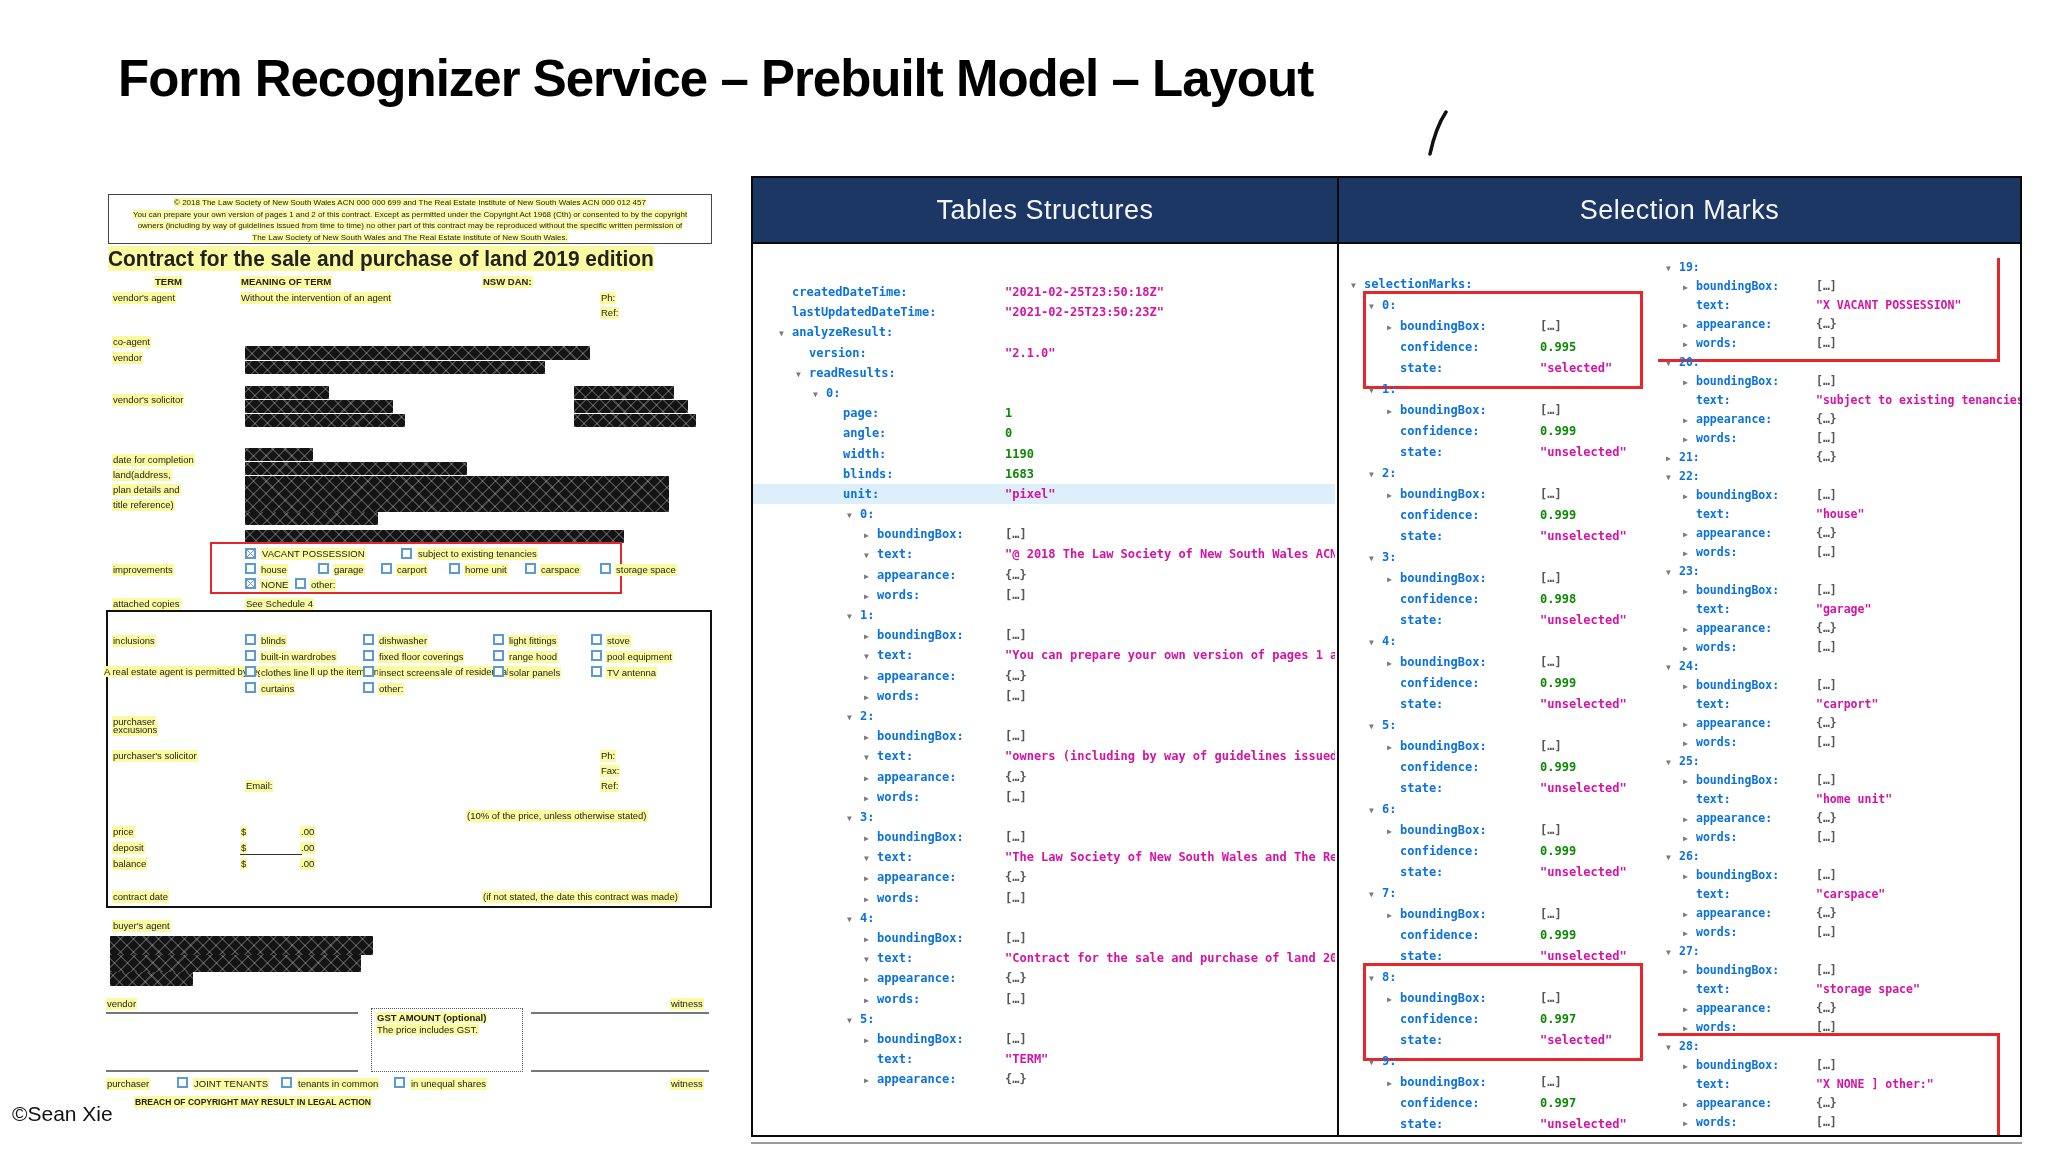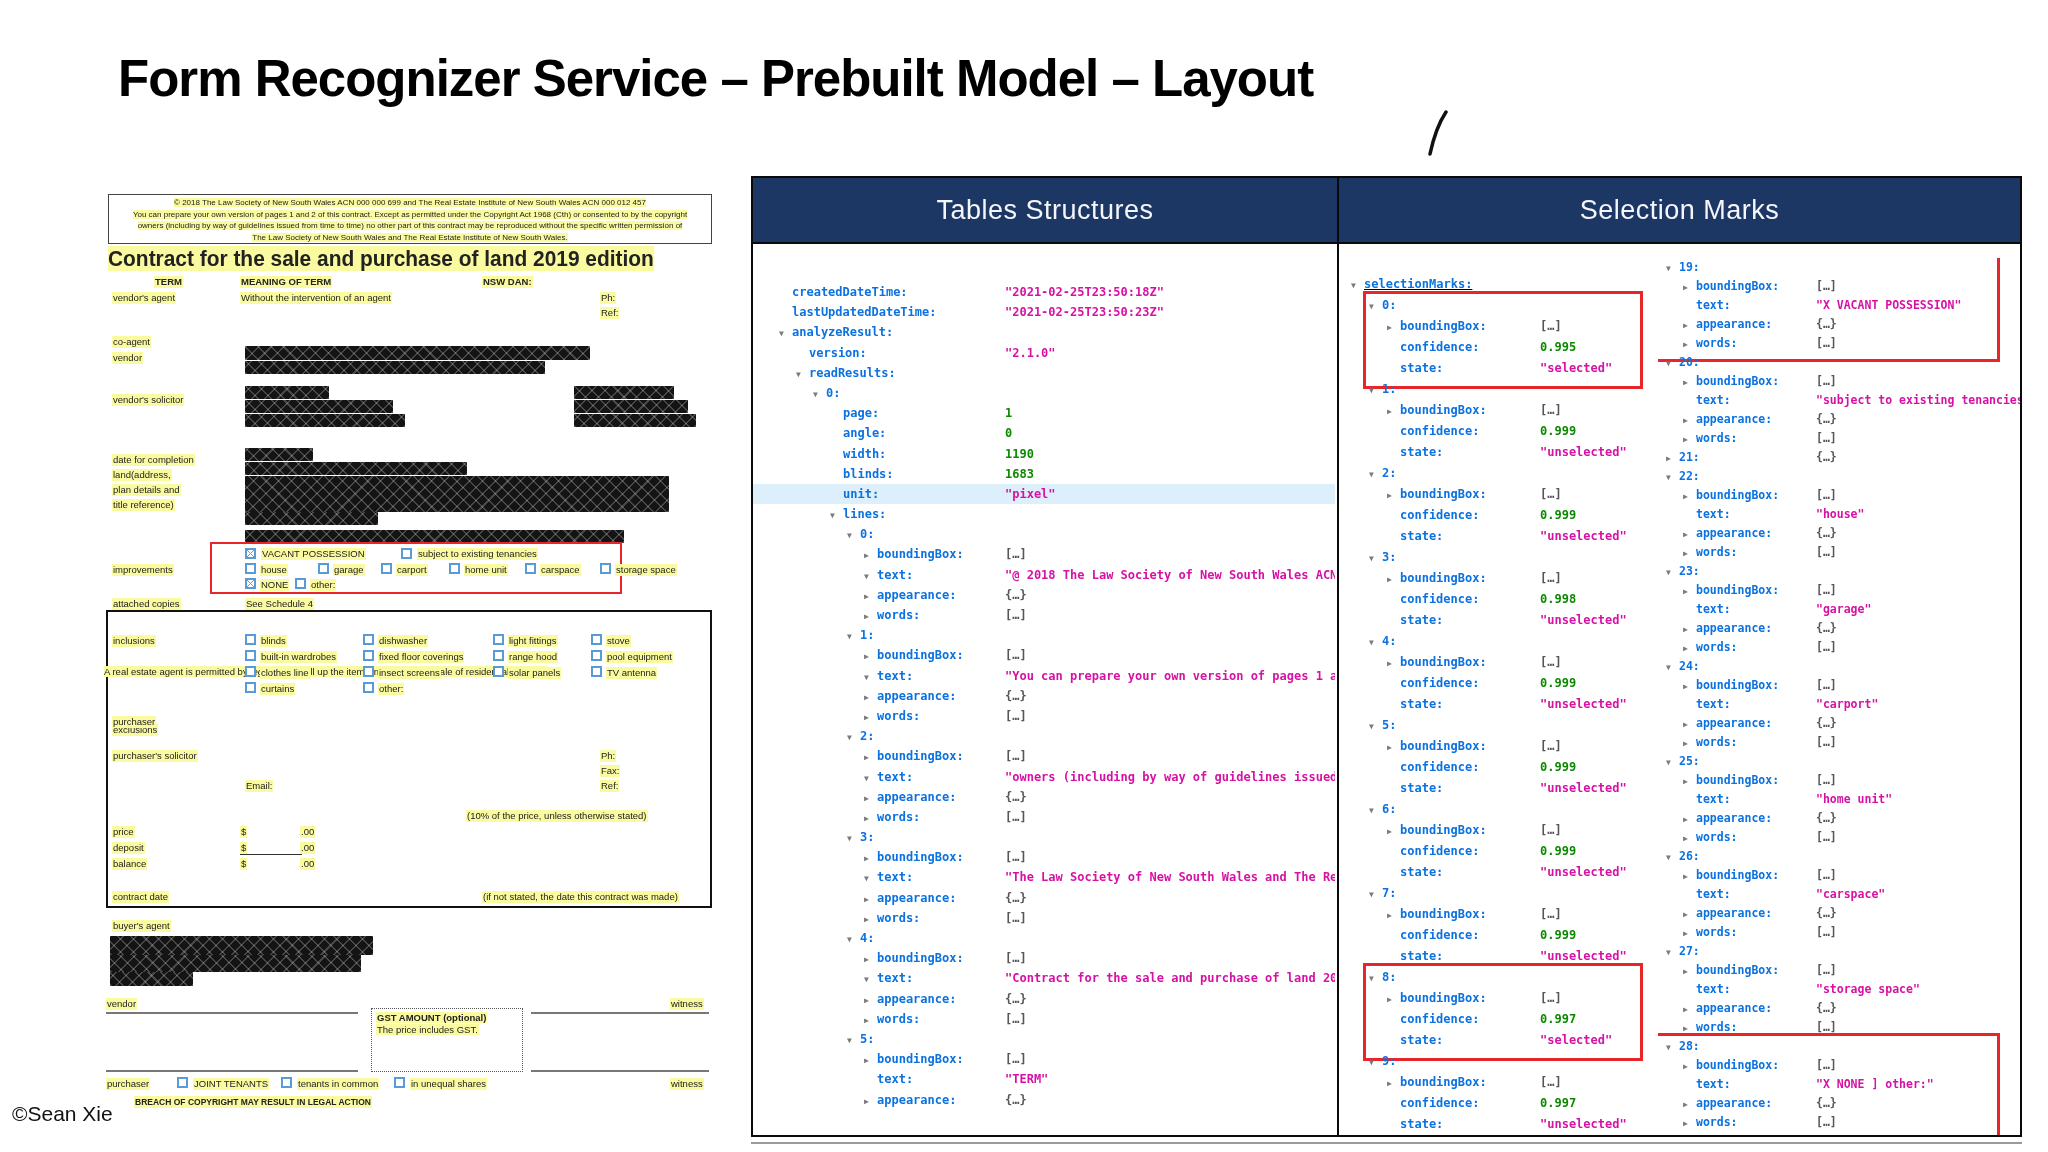"▼ selectionMarks:" div.jrow { text-decoration: underline -> none }
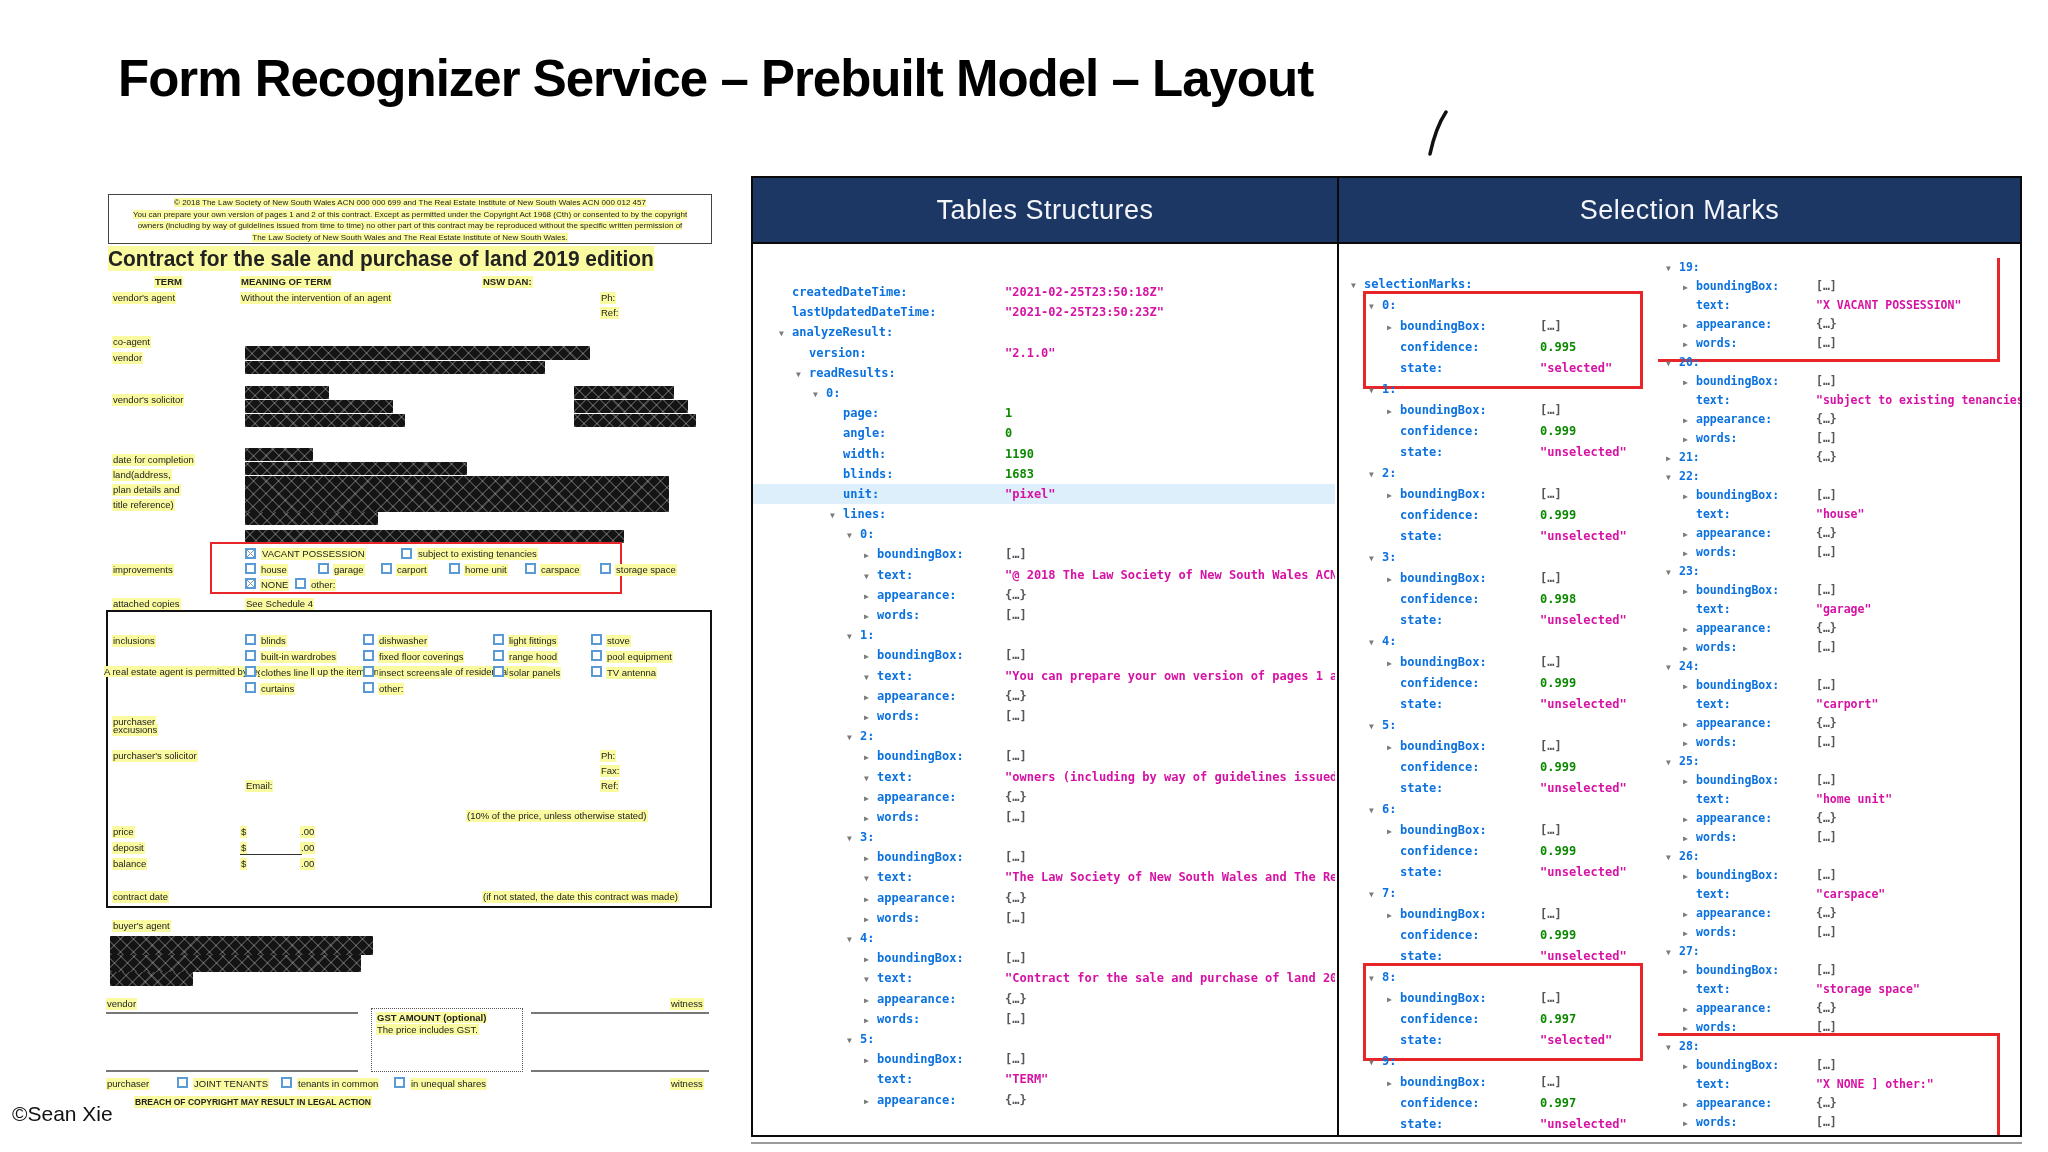"▼ lines:" div.jrow { html: <div><span>▼</span><span>lines:</span></div> -> none }
